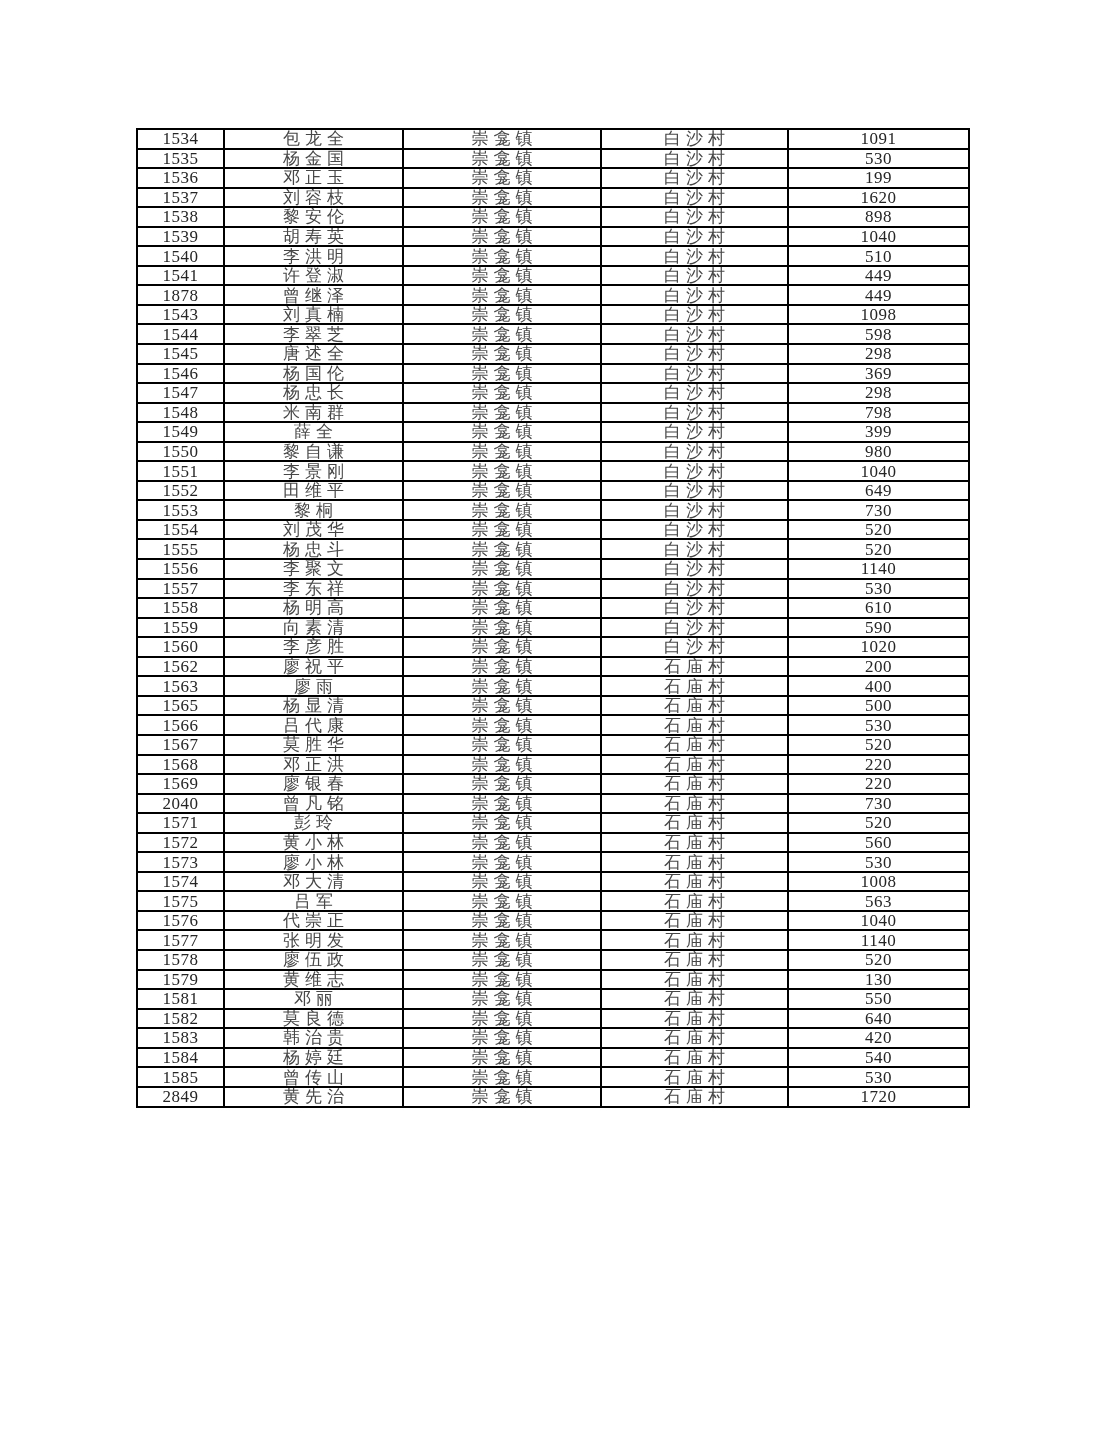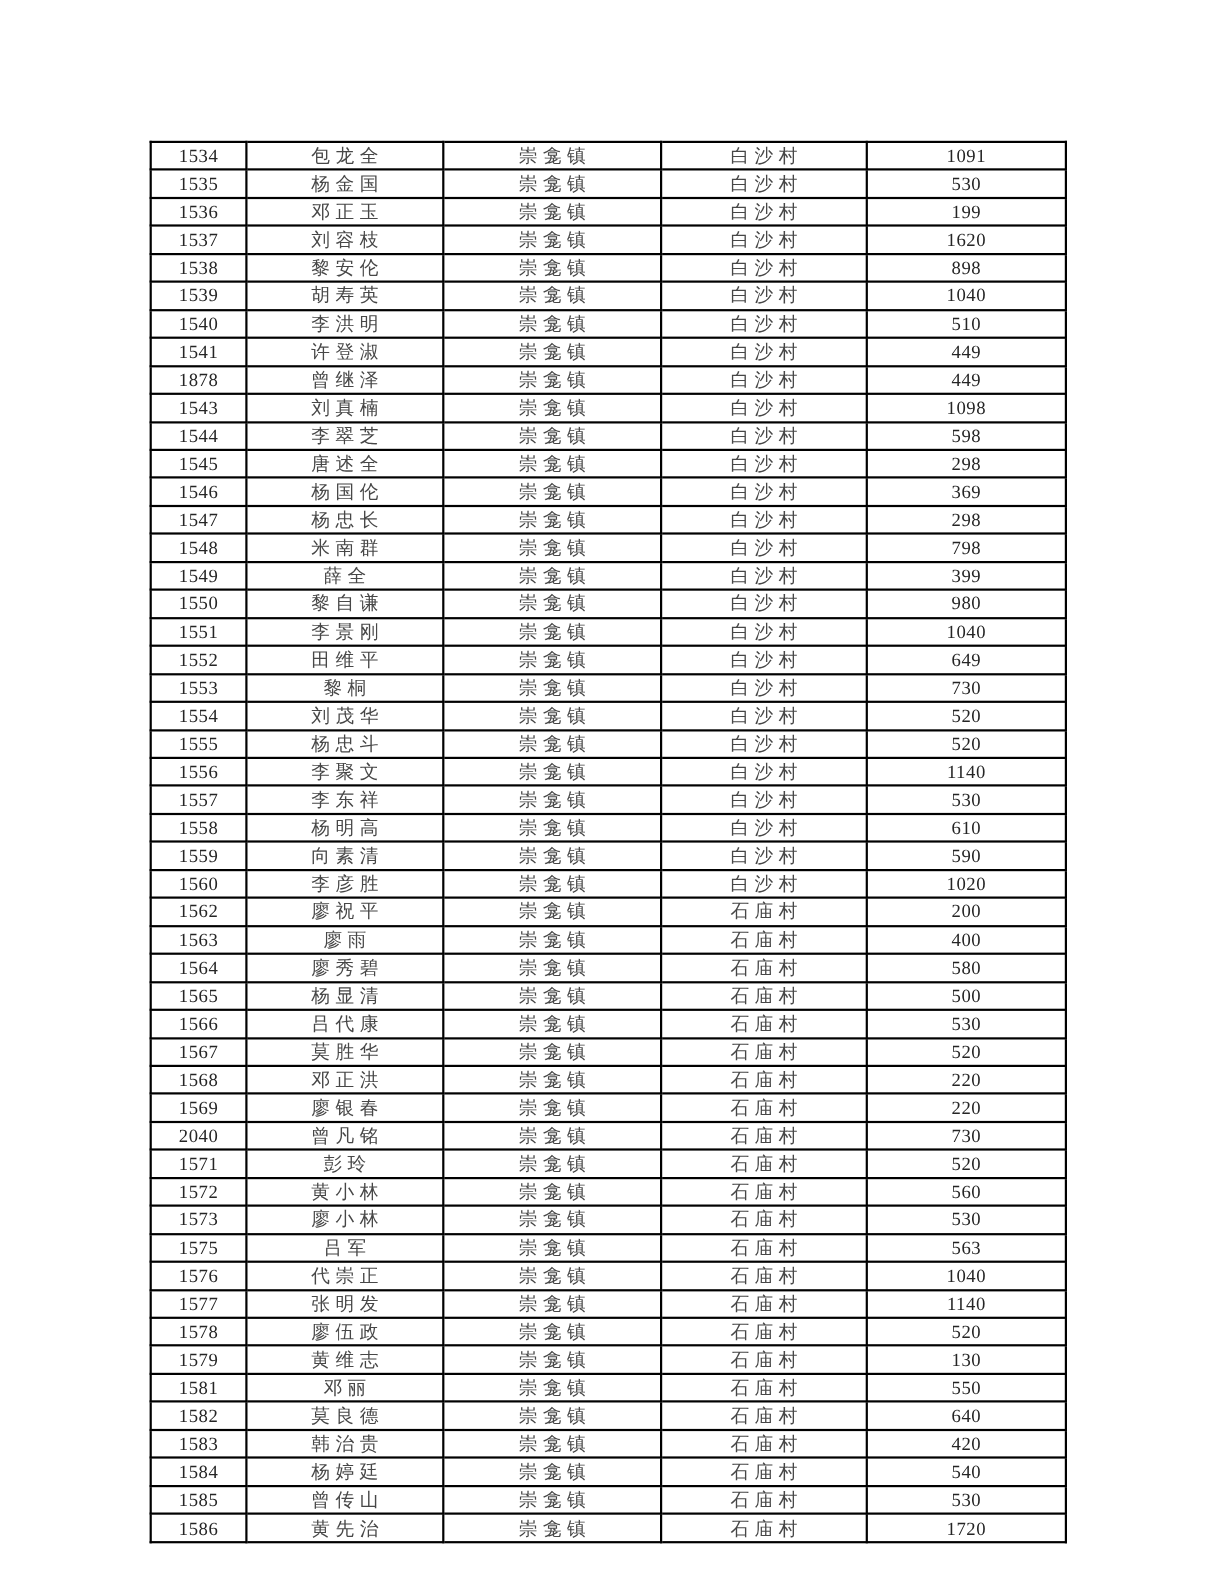"1534" table.records { height: 1275px -> 980px }
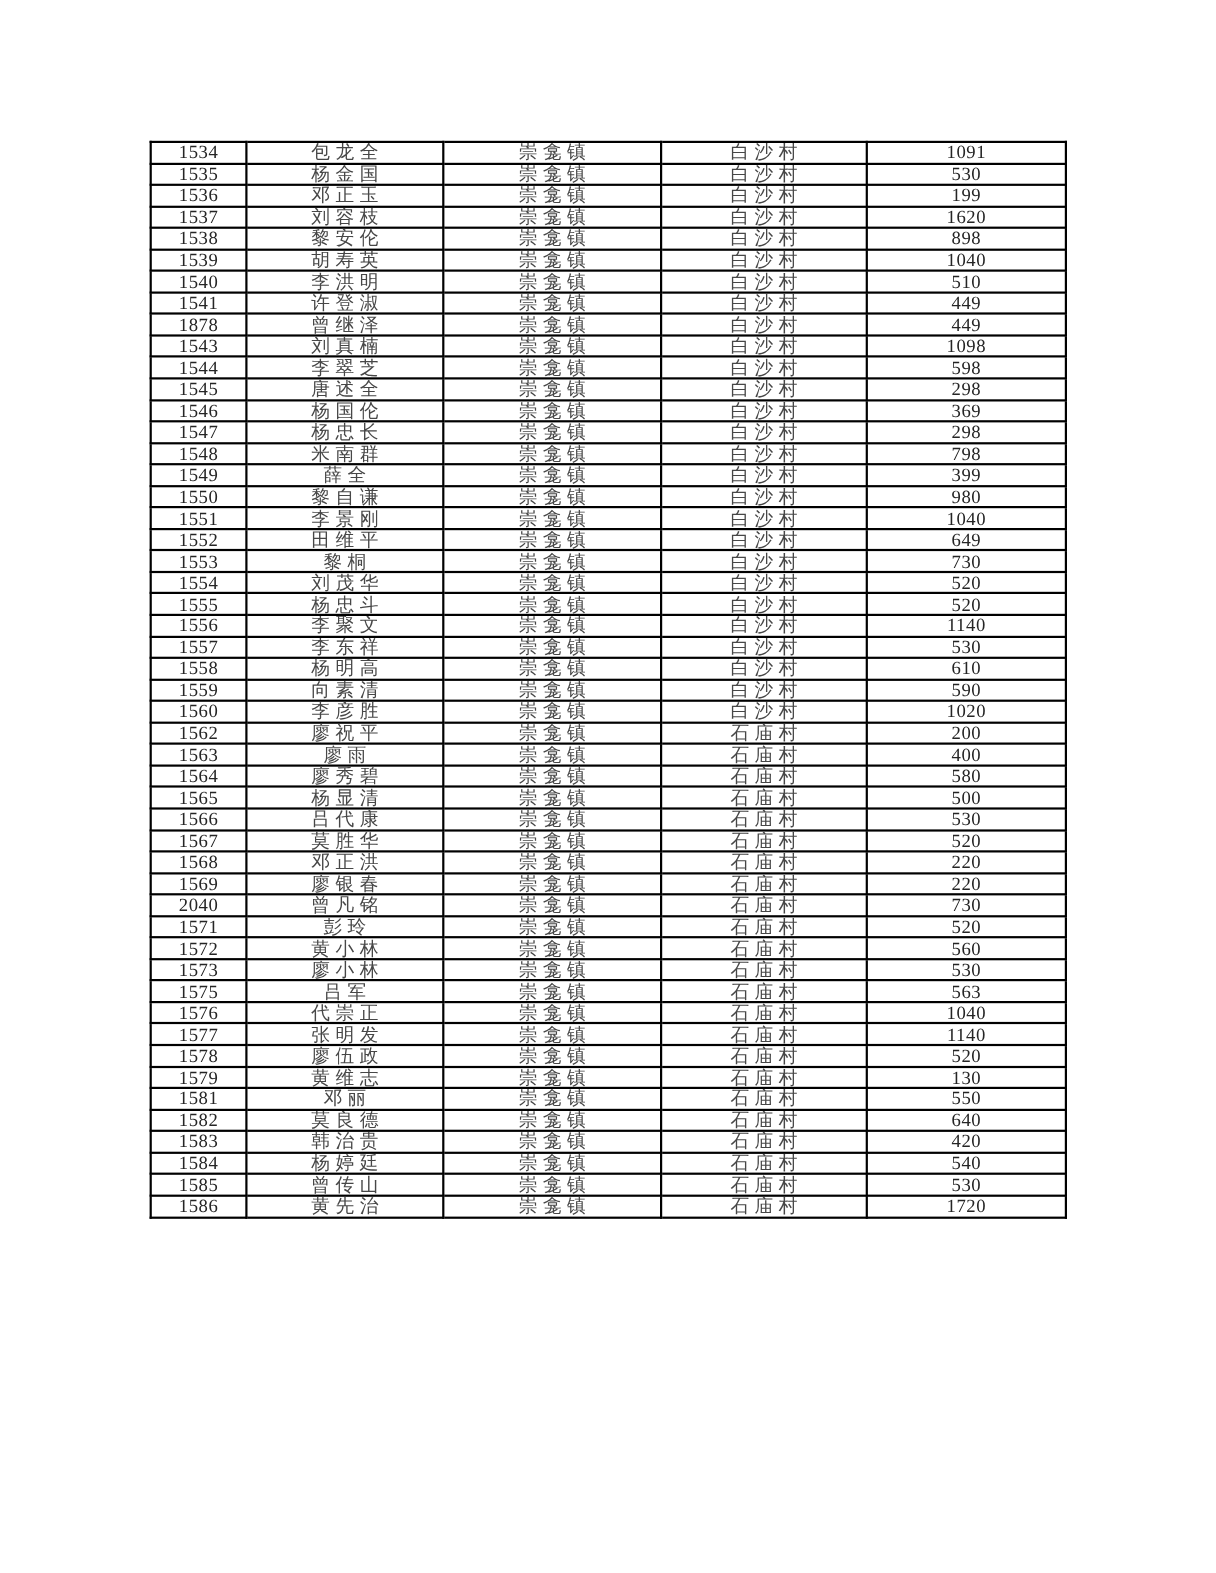"1564" tr { html: <tr> <td>1564</td> <td>廖秀碧</td> <td>崇龛镇</td> <td>石庙村</td> <td>580</td> </tr> -> none }
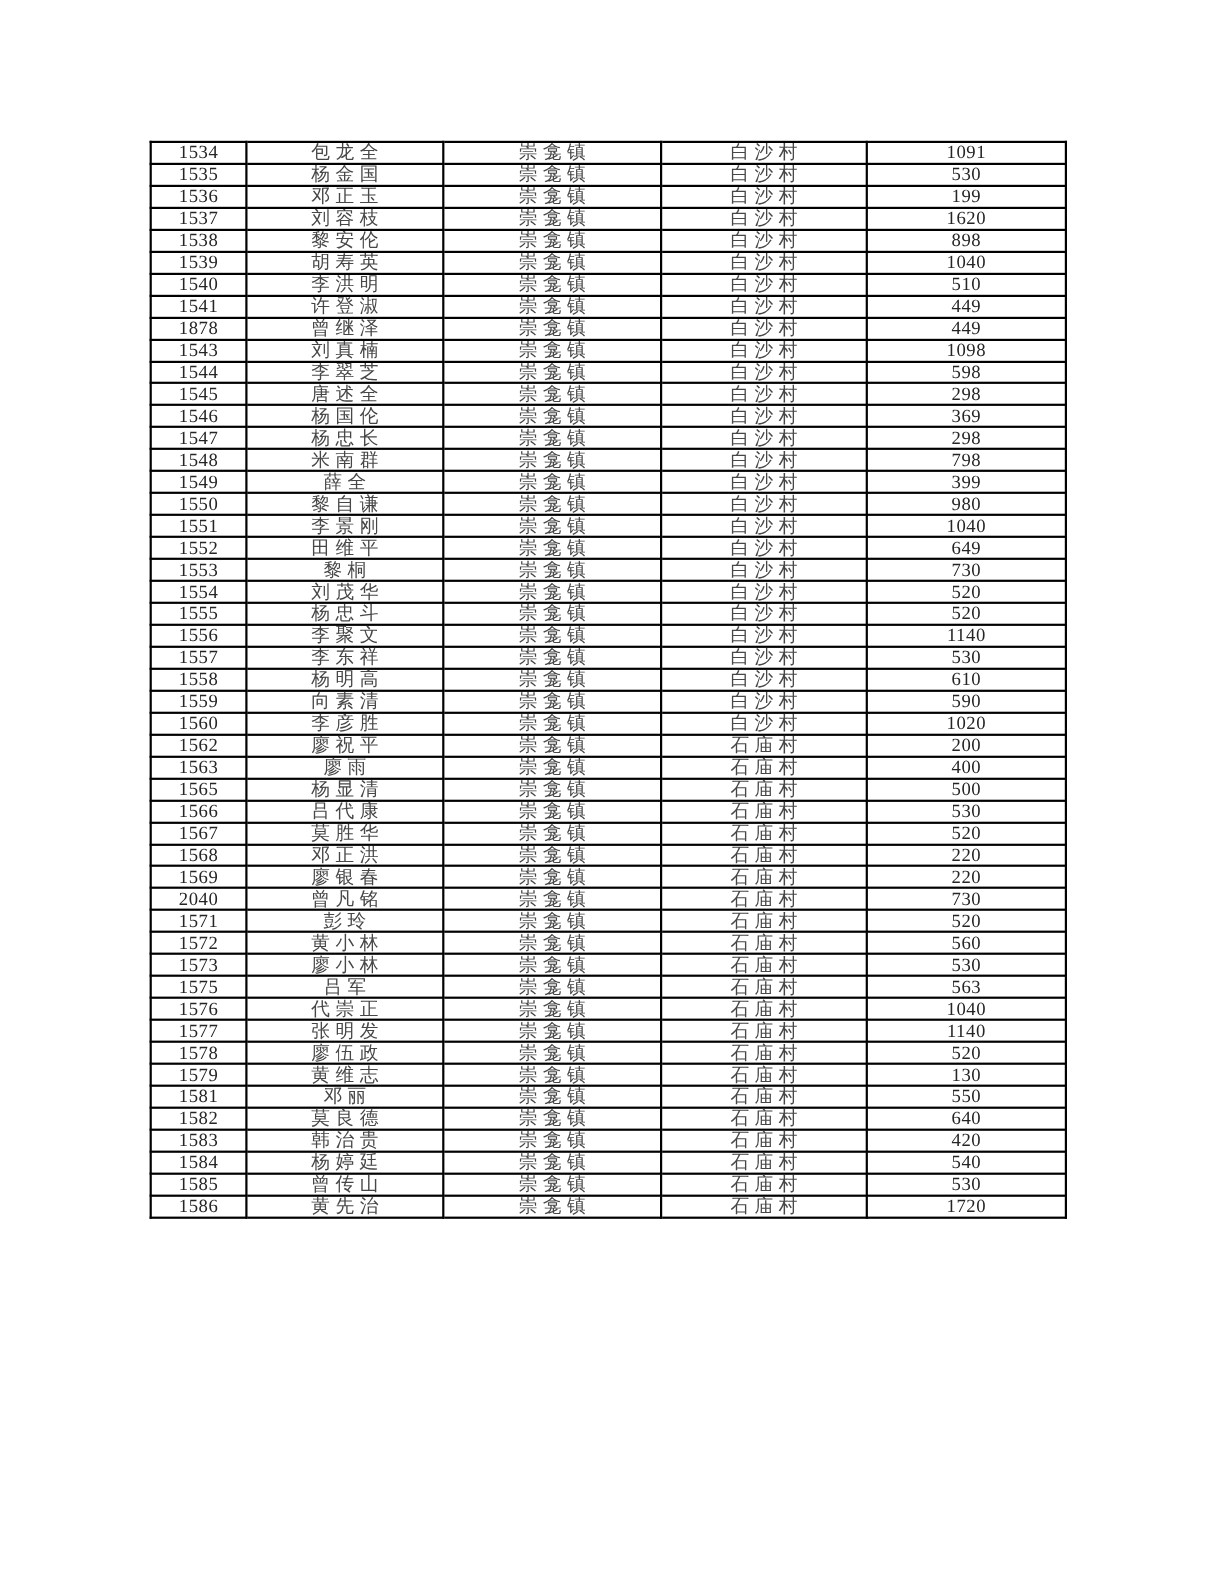"1574" tr { html: none -> <tr> <td>1574</td> <td>邓大清</td> <td>崇龛镇</td> <td>石庙村</td> <td>1008</td> </tr> }
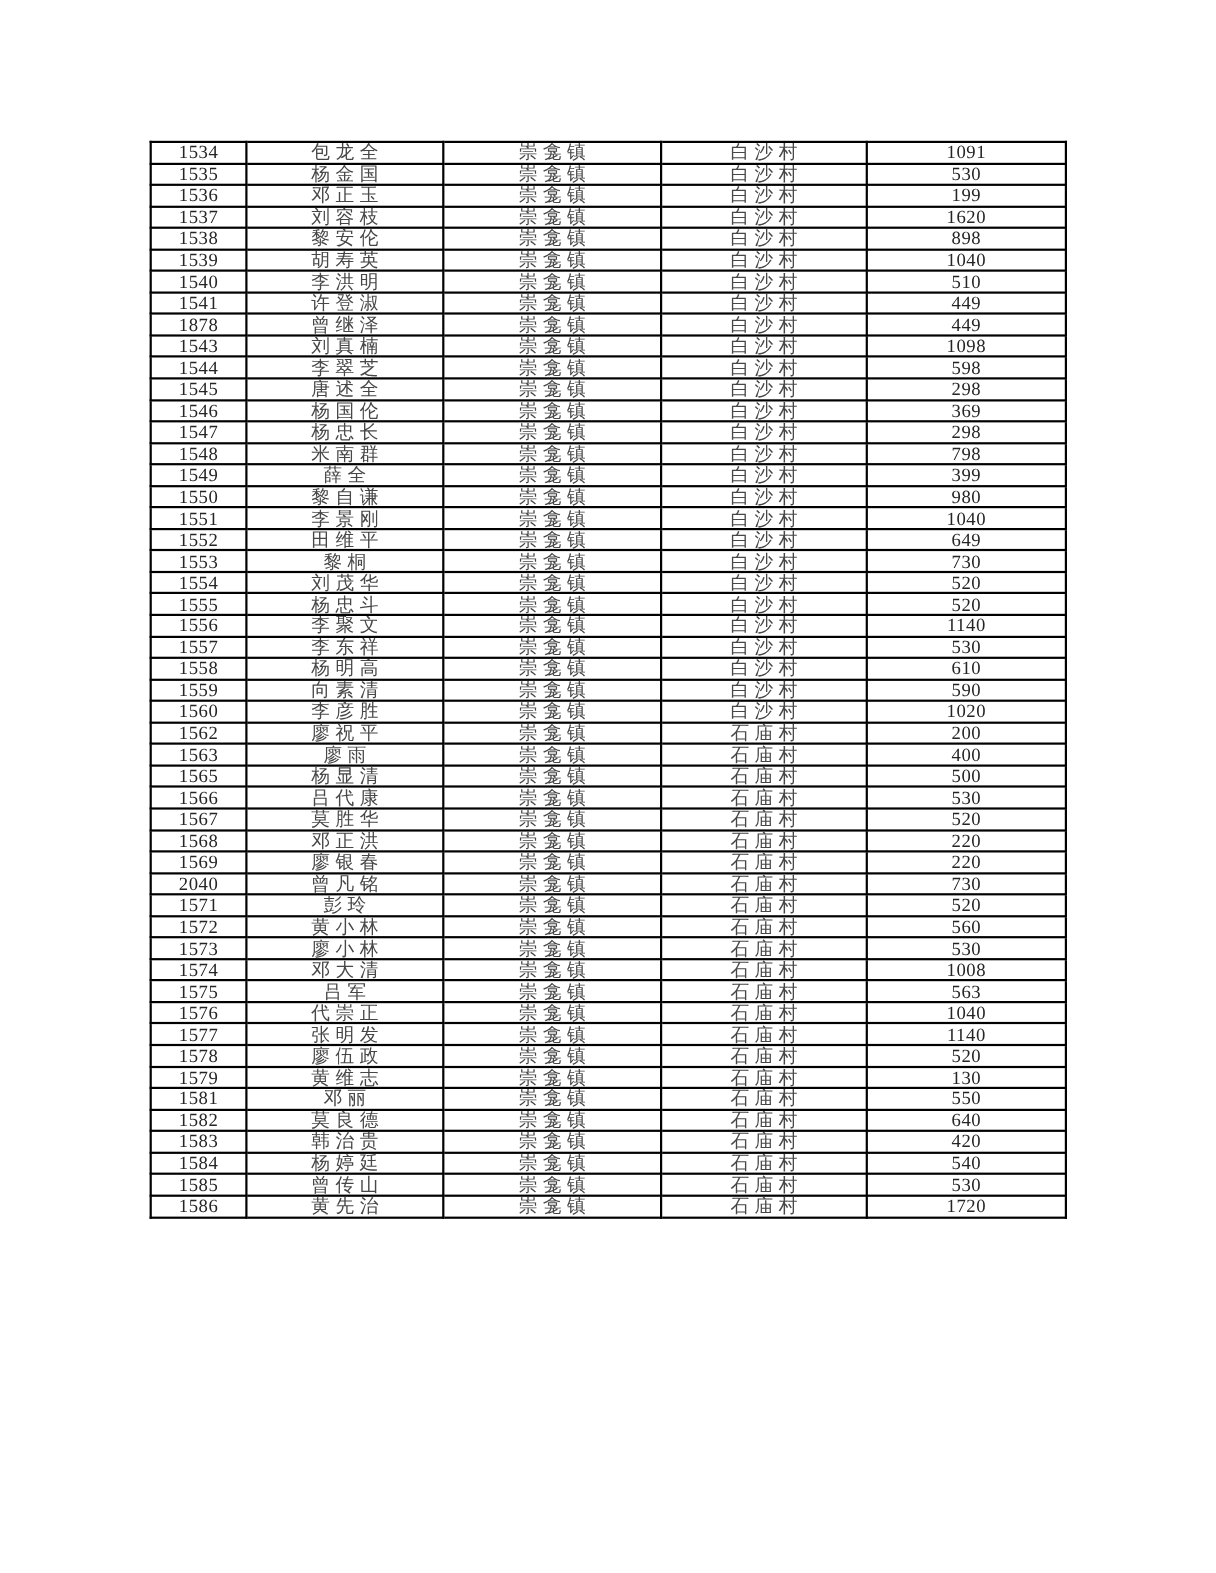"1586" td.cell-serial { text: 1586 -> 2849 }
